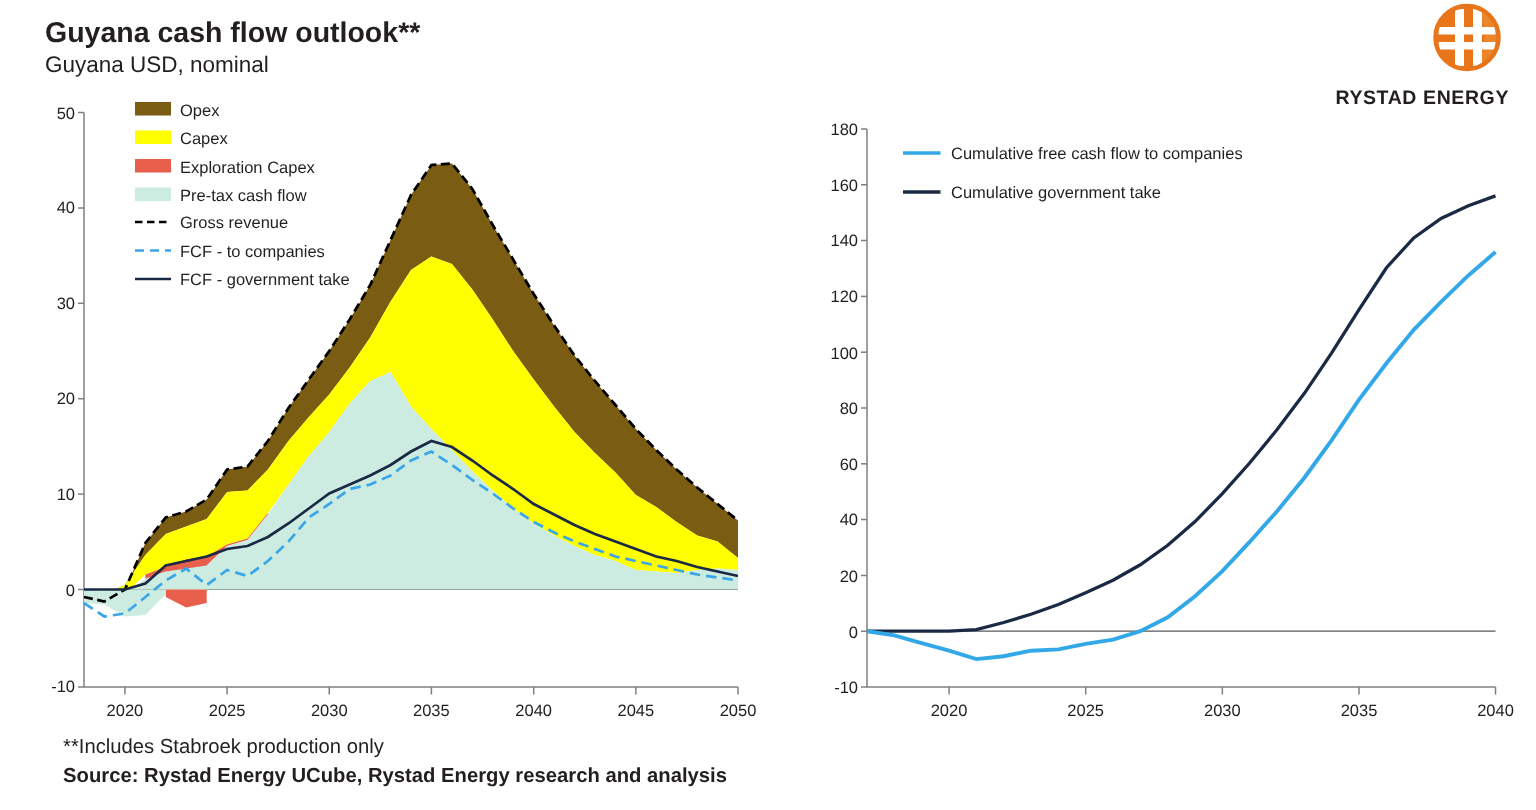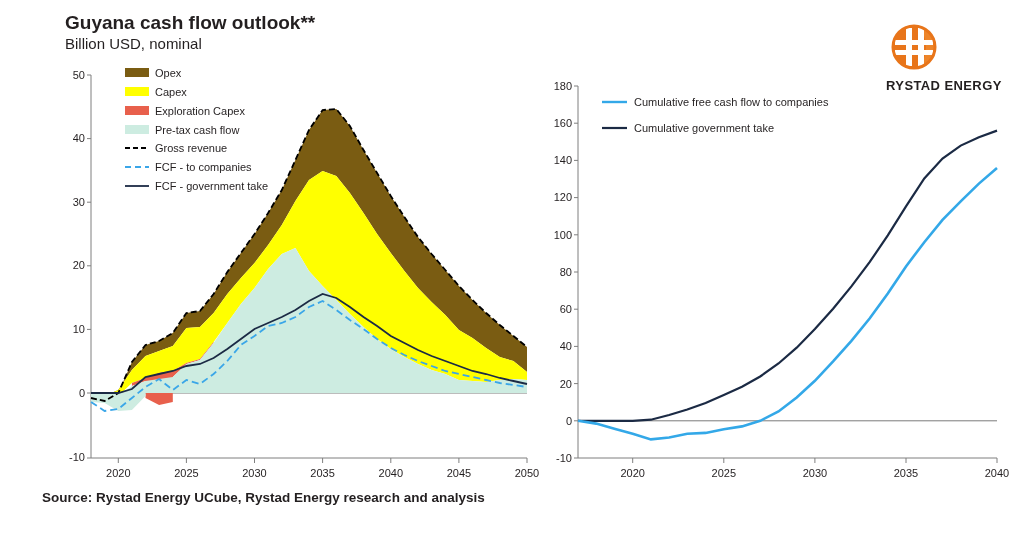"Guyana cash flow outlook**" .panel-left { margin-left: 35px -> none }
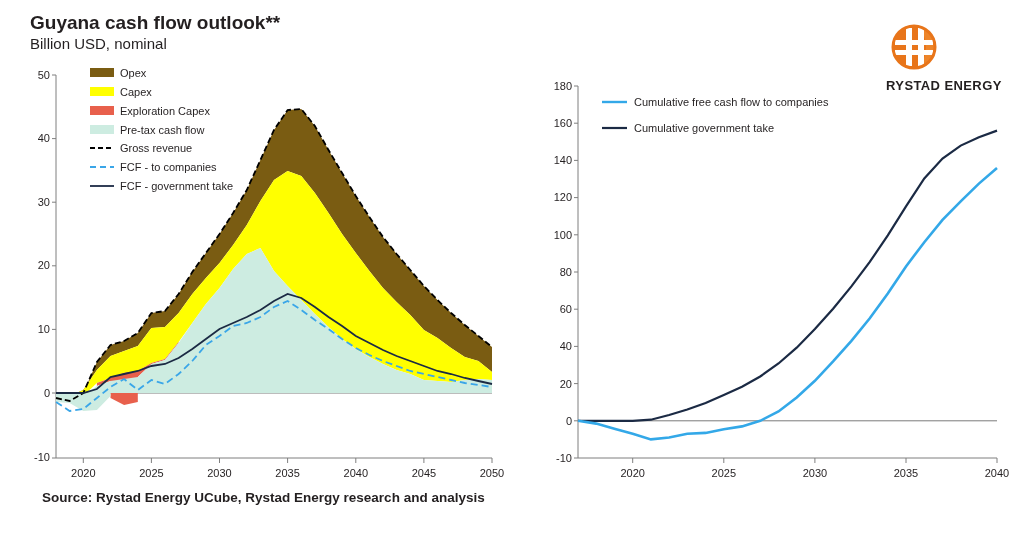"Billion USD, nominal" div.chart-subtitle { text: Billion -> Guyana }
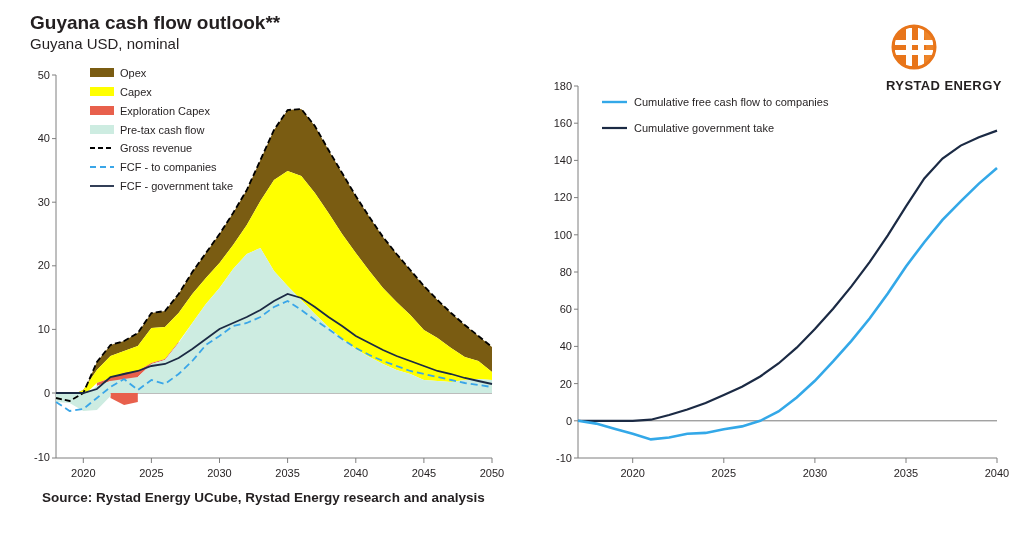"RYSTAD ENERGY" .logo-wrap { text-align: left -> right; top: 22px -> 0 }
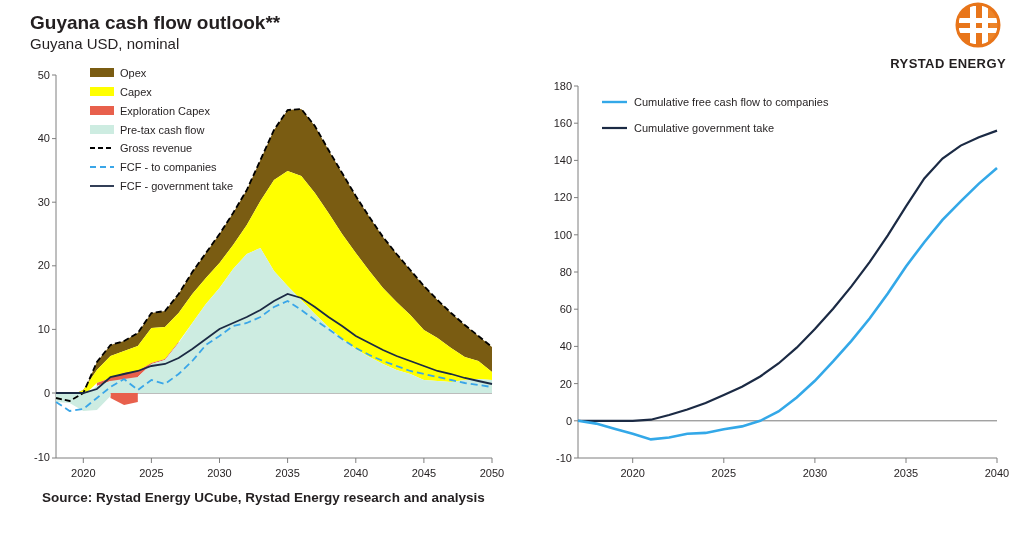"**Includes Stabroek production only" div { html: none -> <div>**Includes Stabroek production only</div> }
